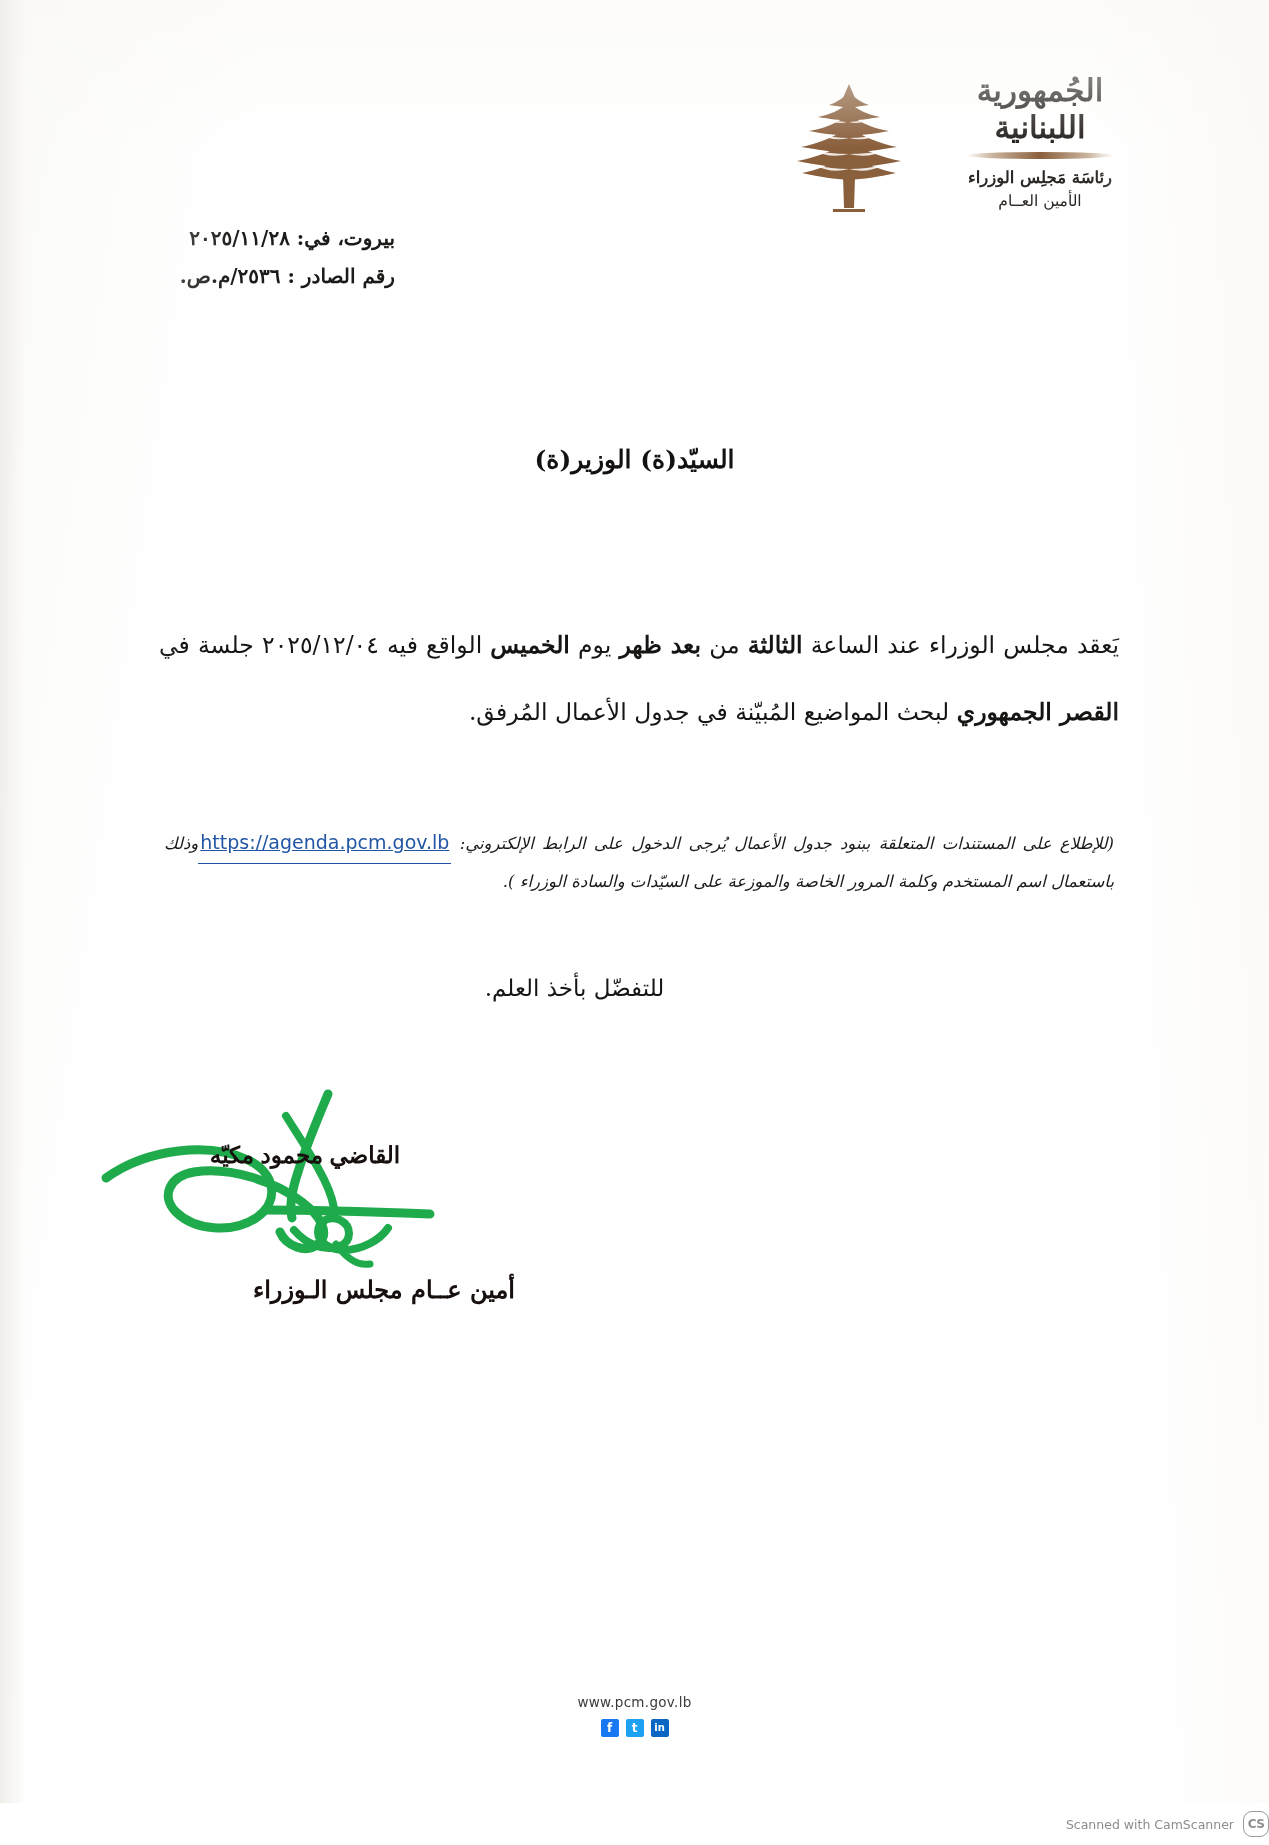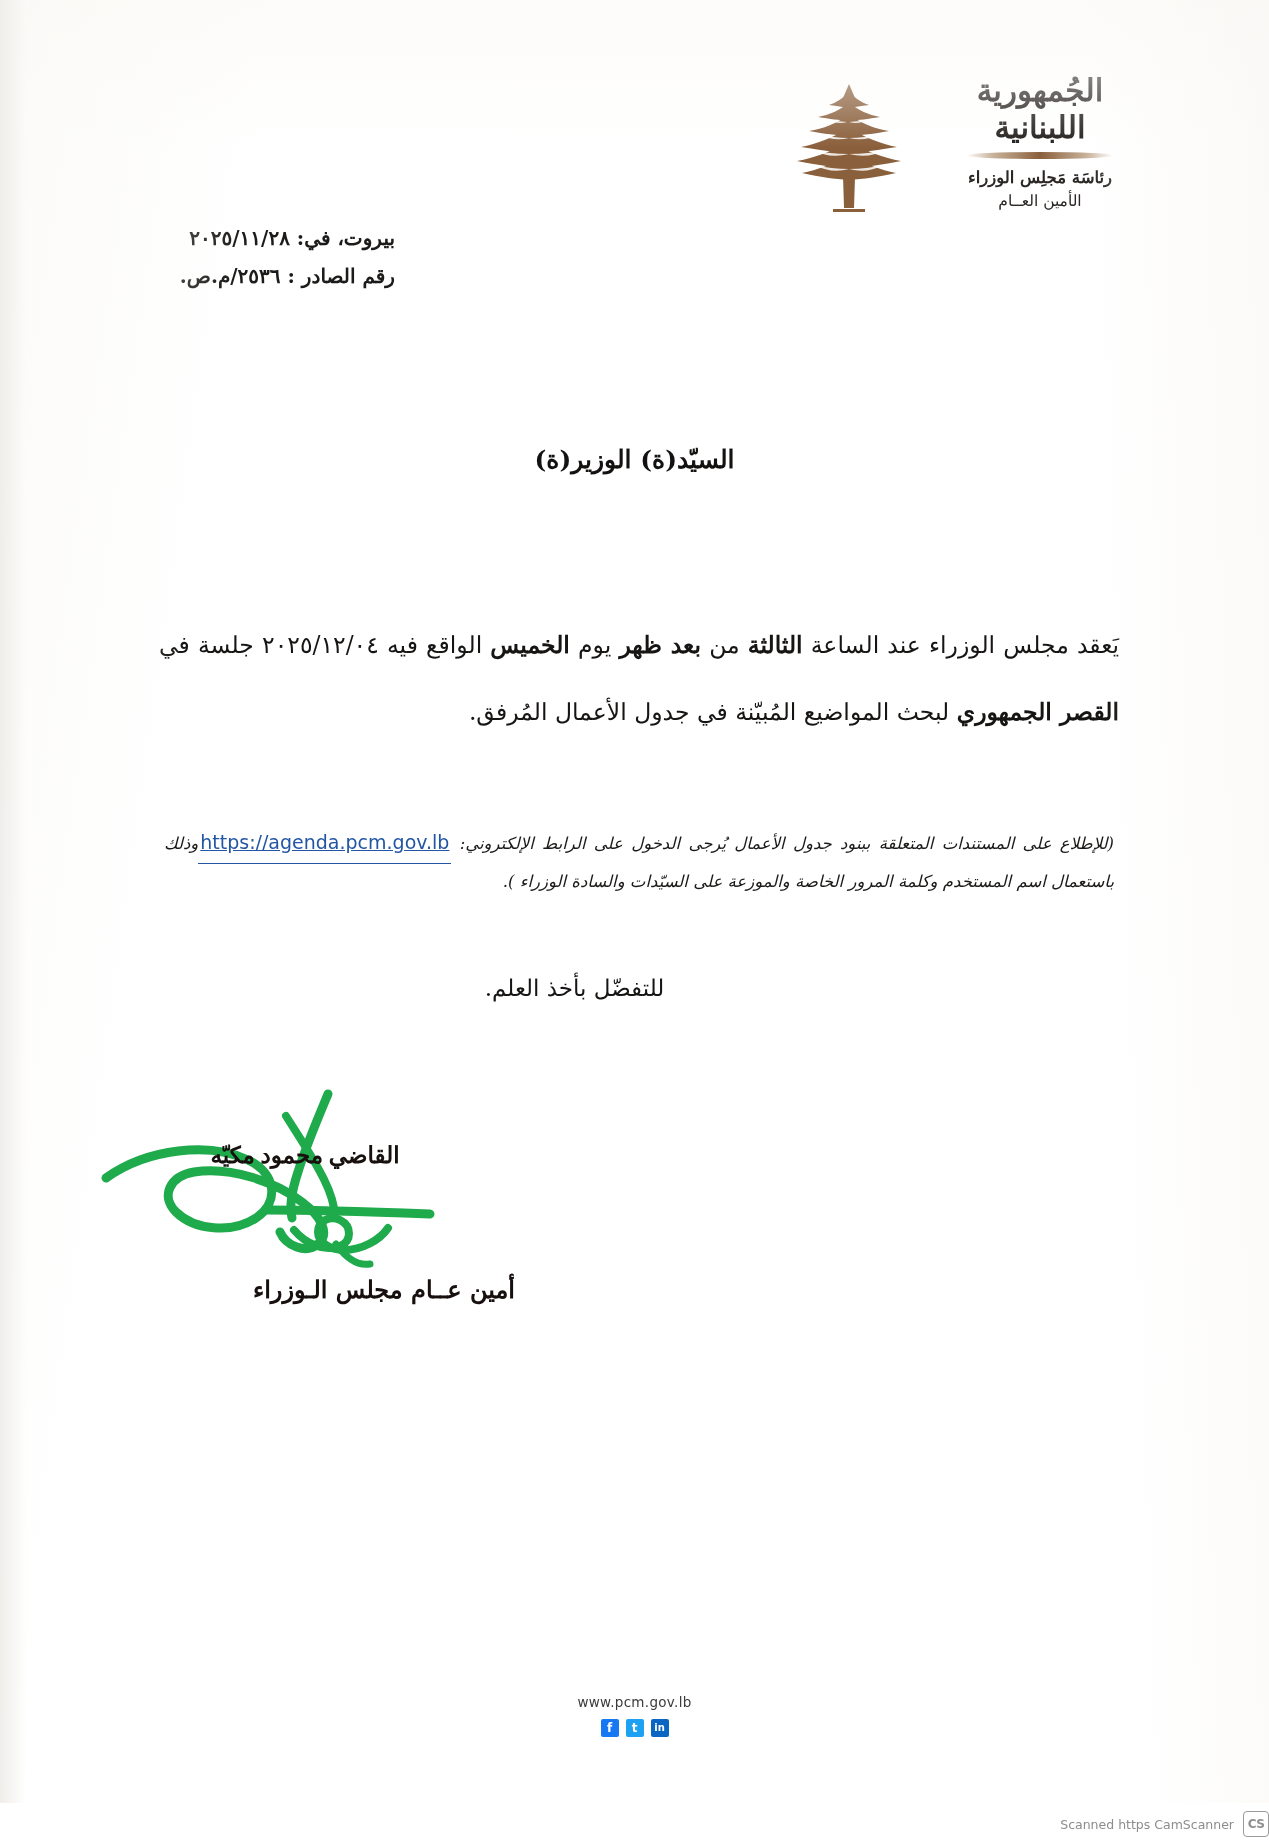"القاضي محمود مكيّه" .signer-name { font-family: Liberation Serif, serif -> Liberation Sans, sans-serif }
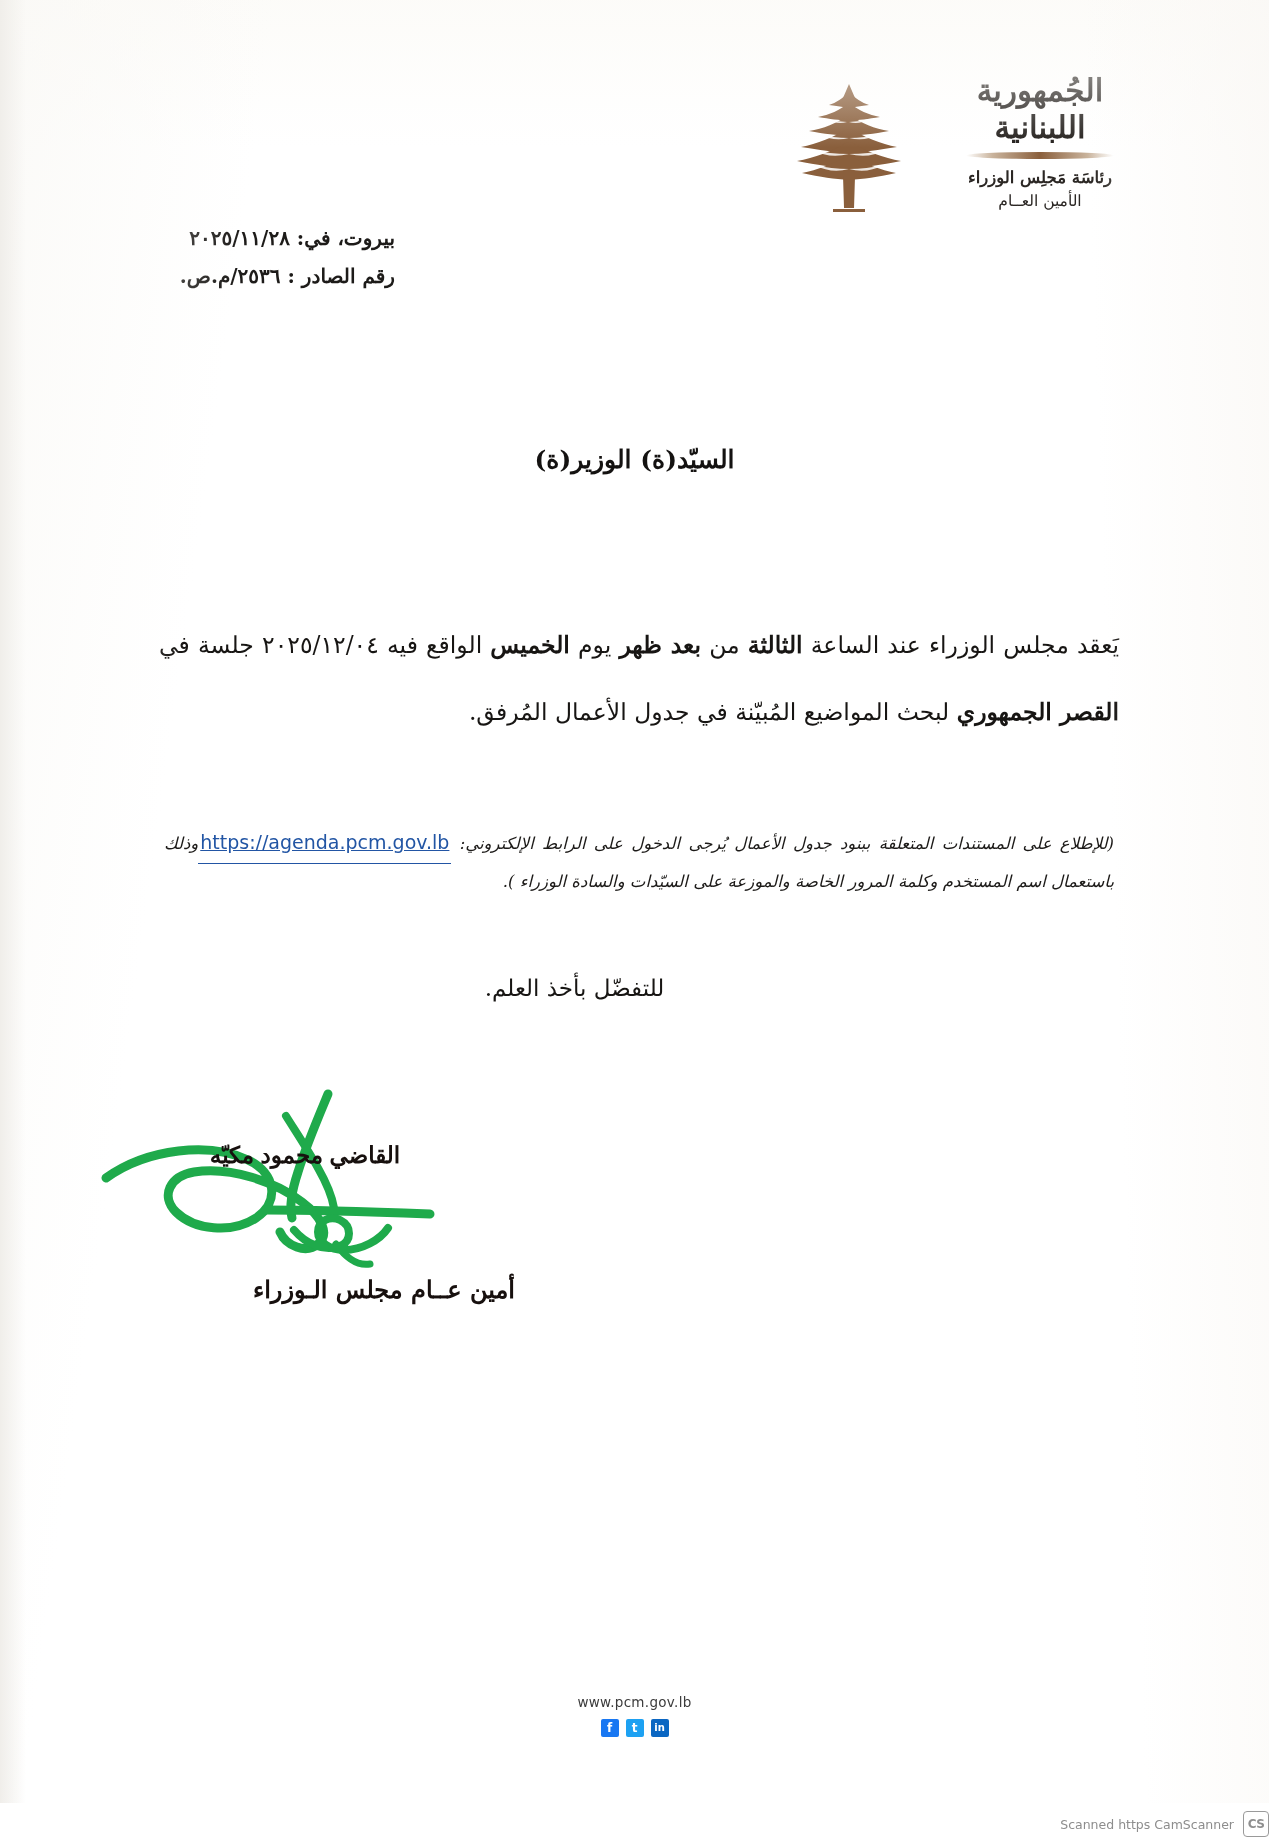"Scanned https CamScanner" span.cs-text { text: https -> with }
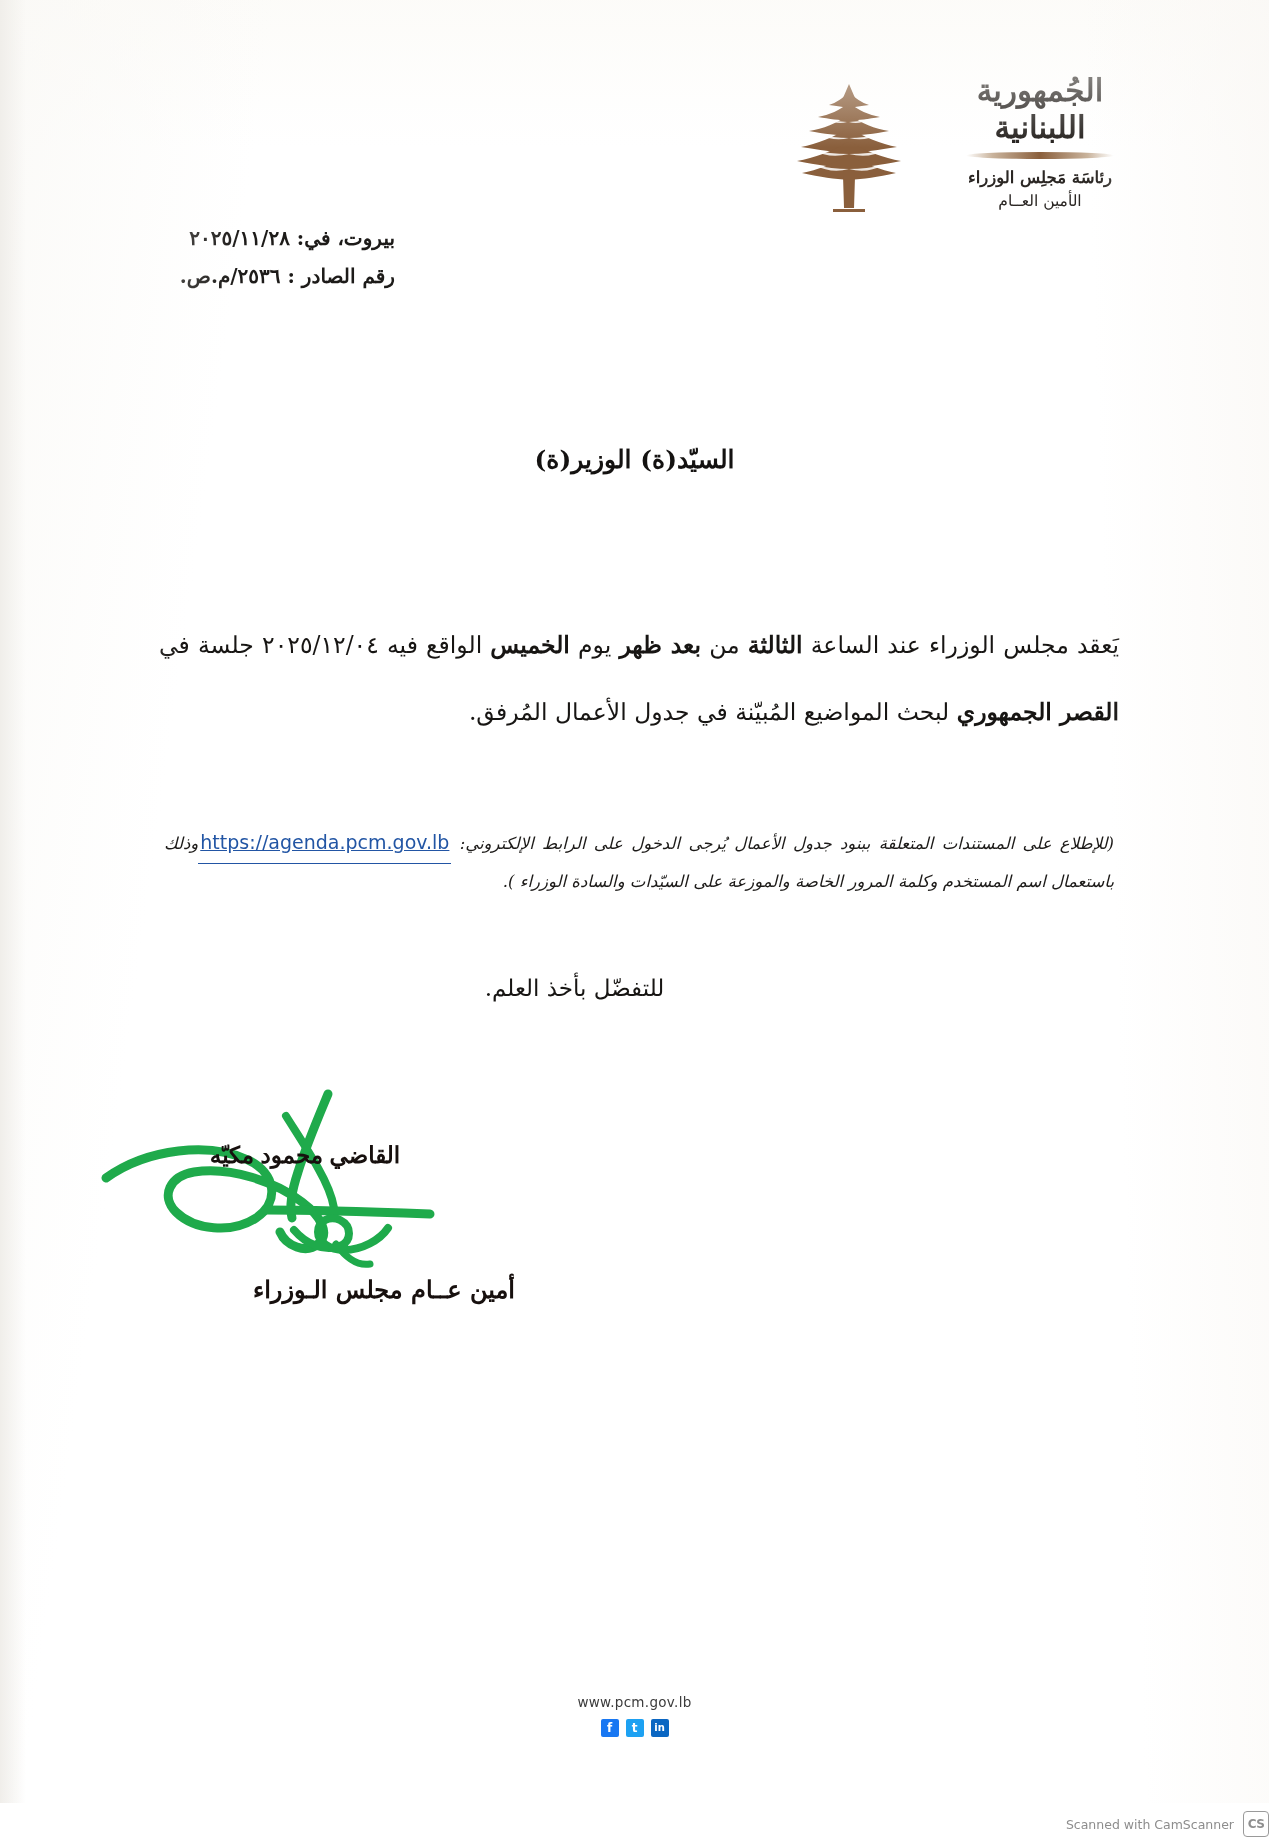"CS" .cs-logo { border-radius: 4px -> 9px }
